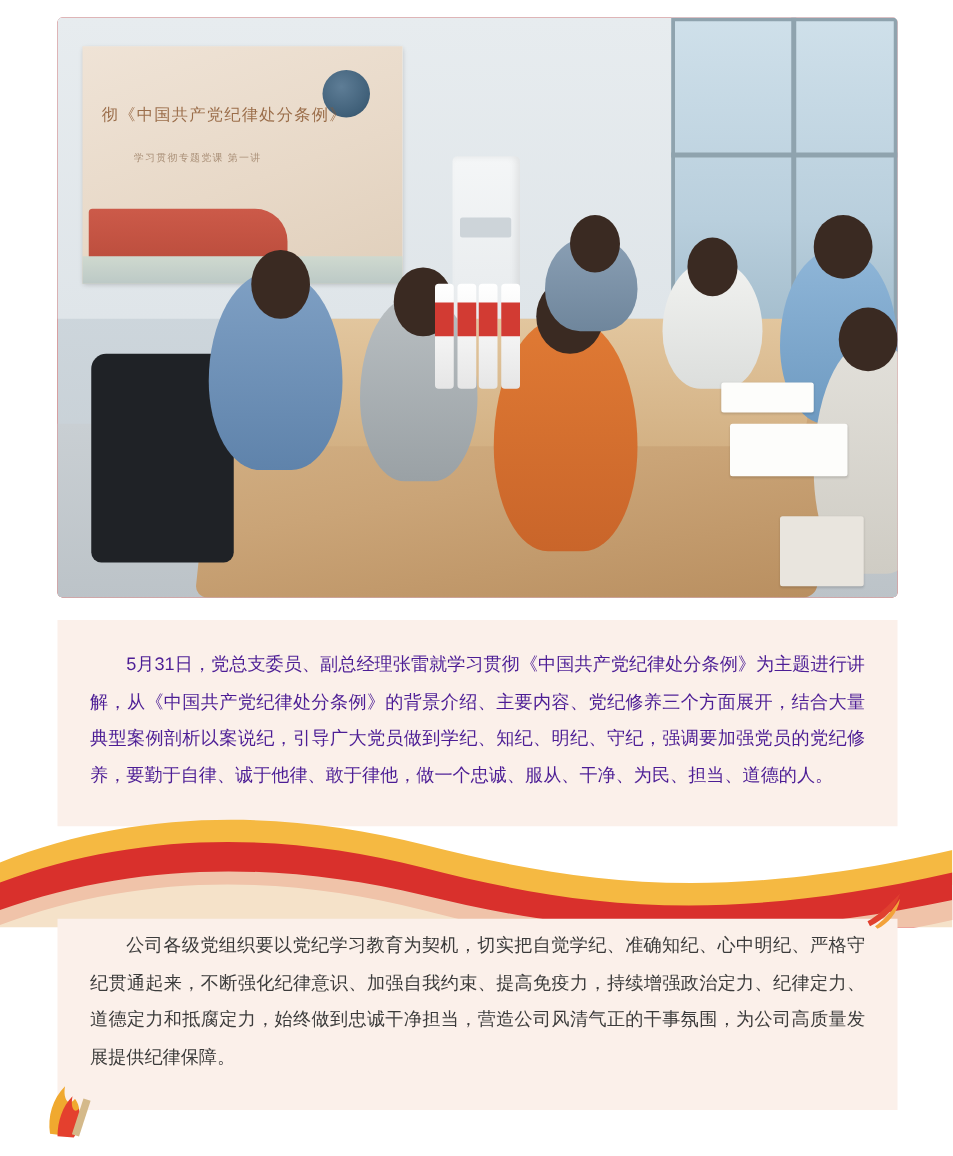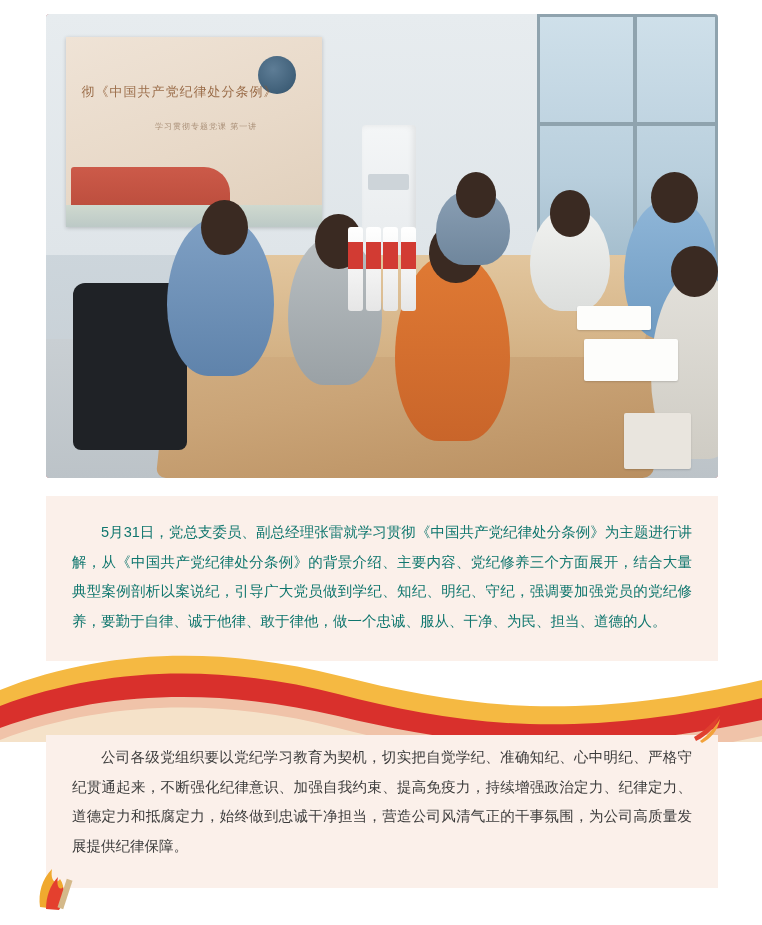"学习贯彻专题党课 第一讲" .screen-sub { margin-left: 48px -> none }
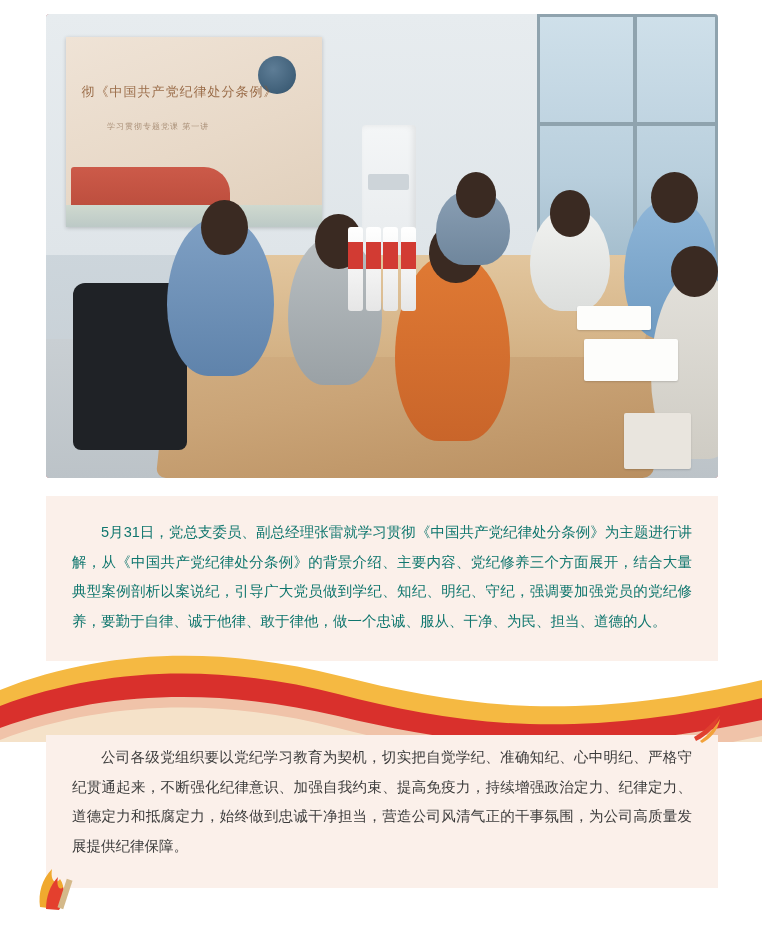"5月31日，党总支委员、副总经理张雷就学习贯彻《中国共产党纪律处分条例》为主题进" .para1 { color: #0f766e -> #4c1d95 }
